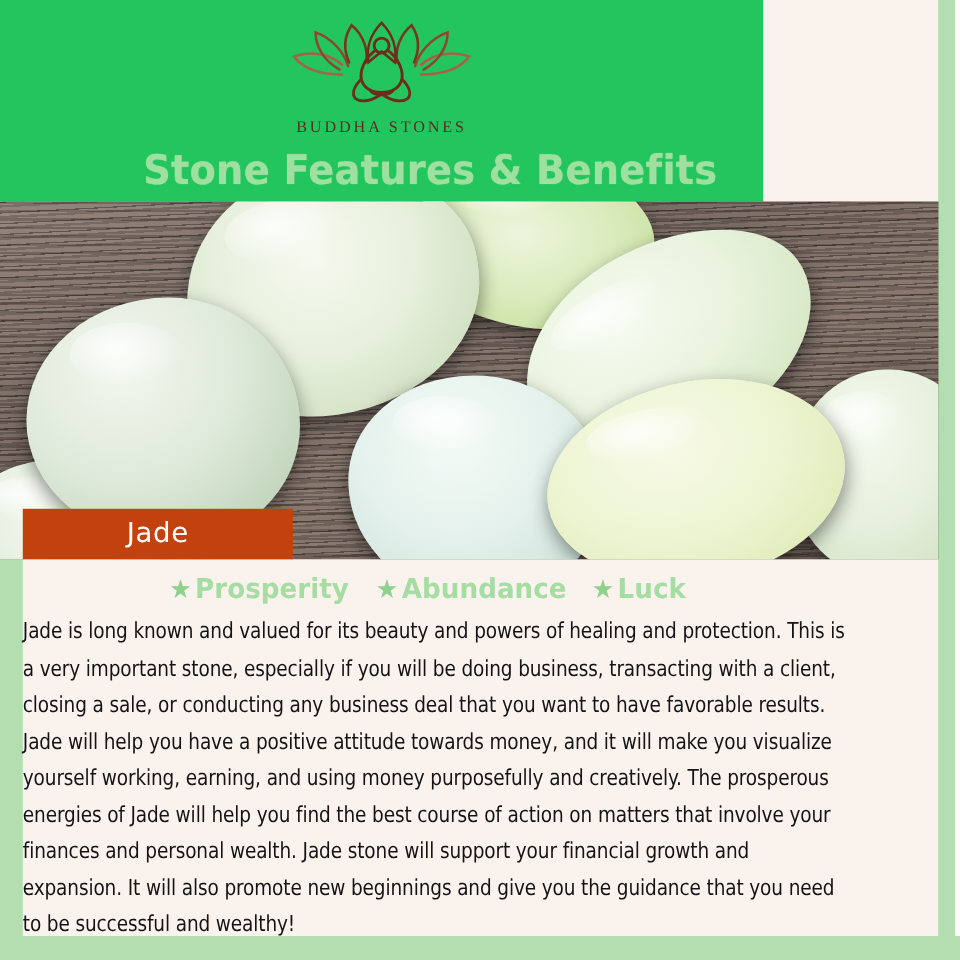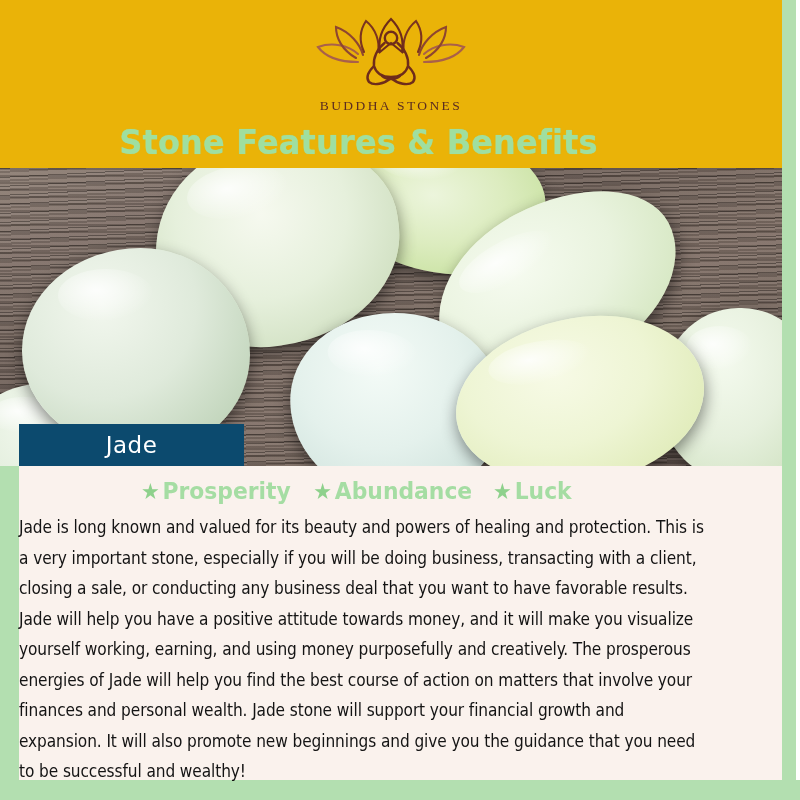"BUDDHA STONES" .header { background: #eab308 -> #22c55e; width: 782px -> 636px }
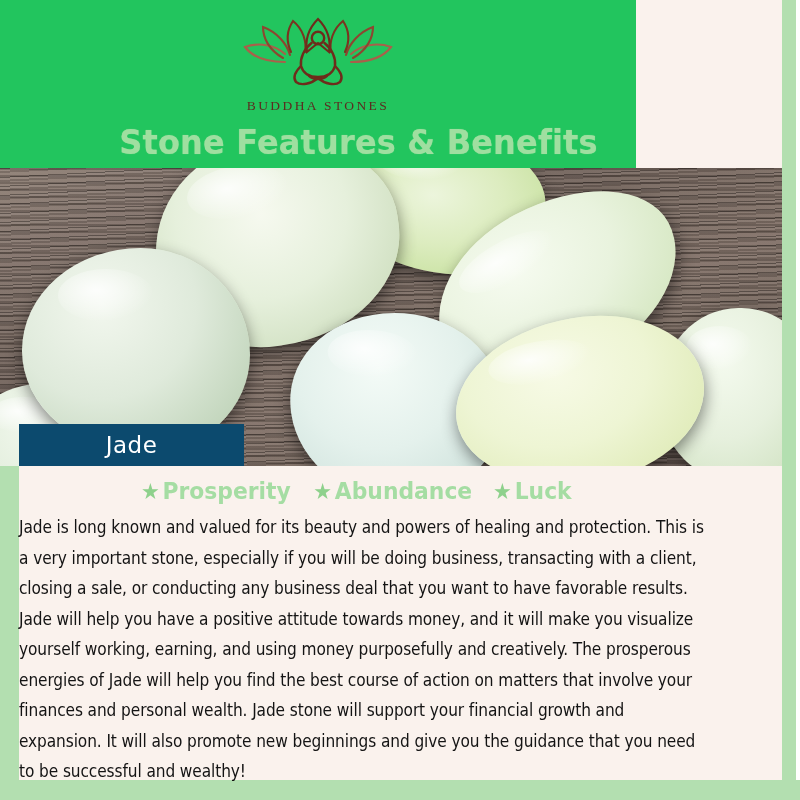"Jade" .jade-banner { background: #0c4a6e -> #c2410c }
